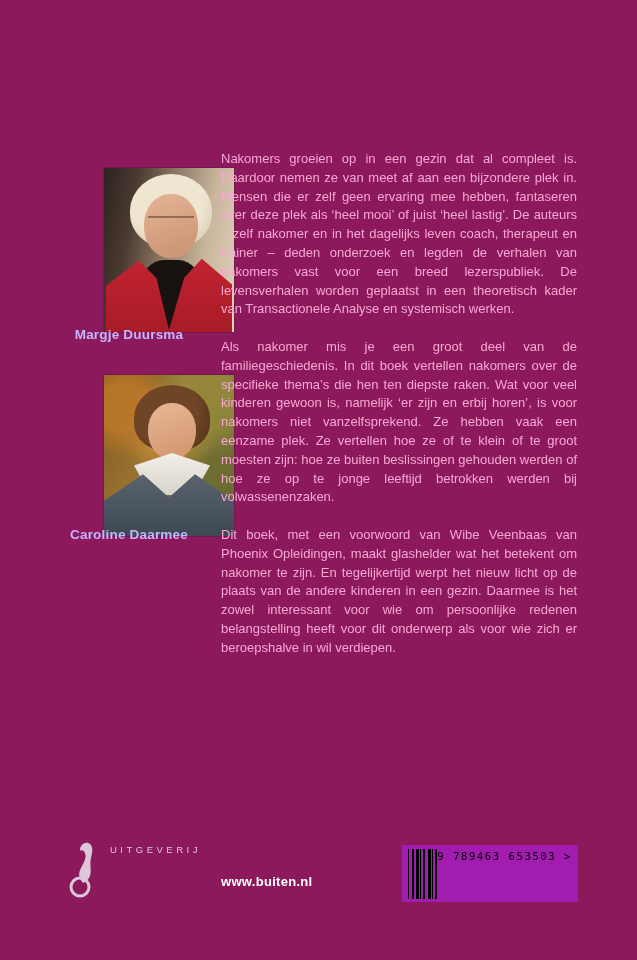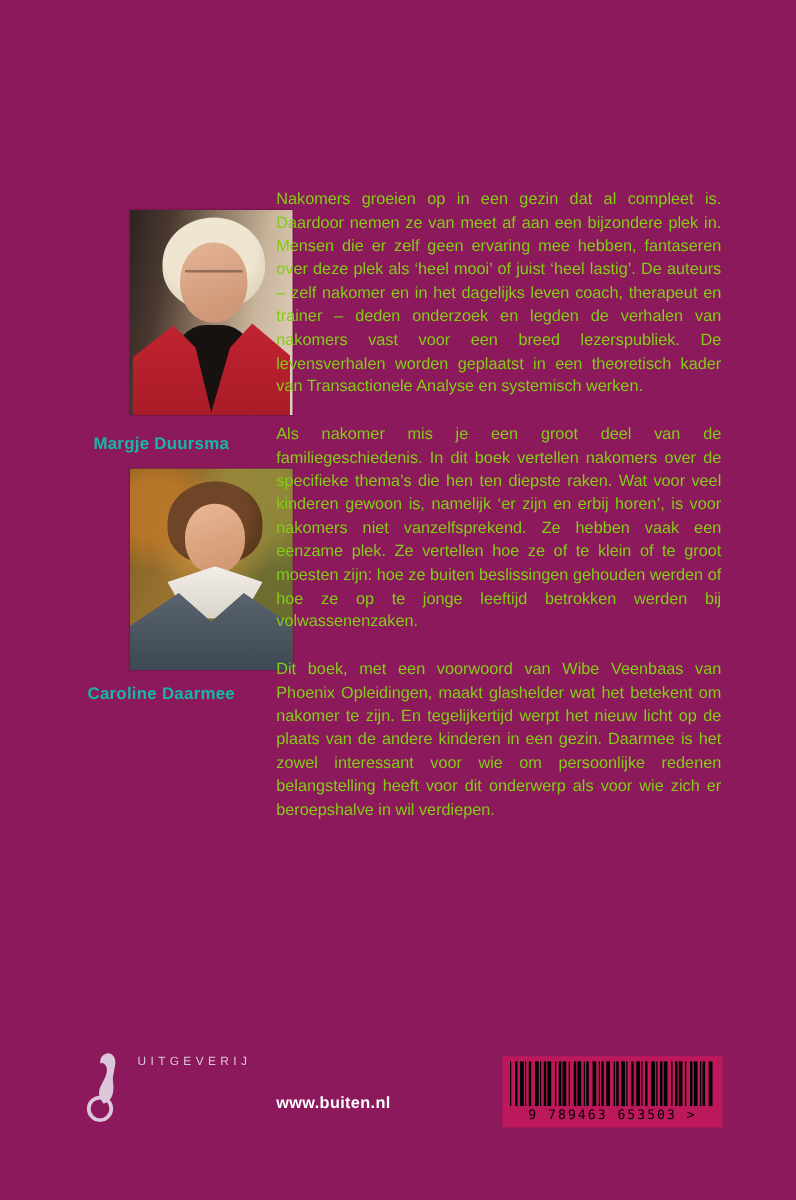"Nakomers groeien op in een" .textcol { color: #84cc16 -> #f9a8d4 }
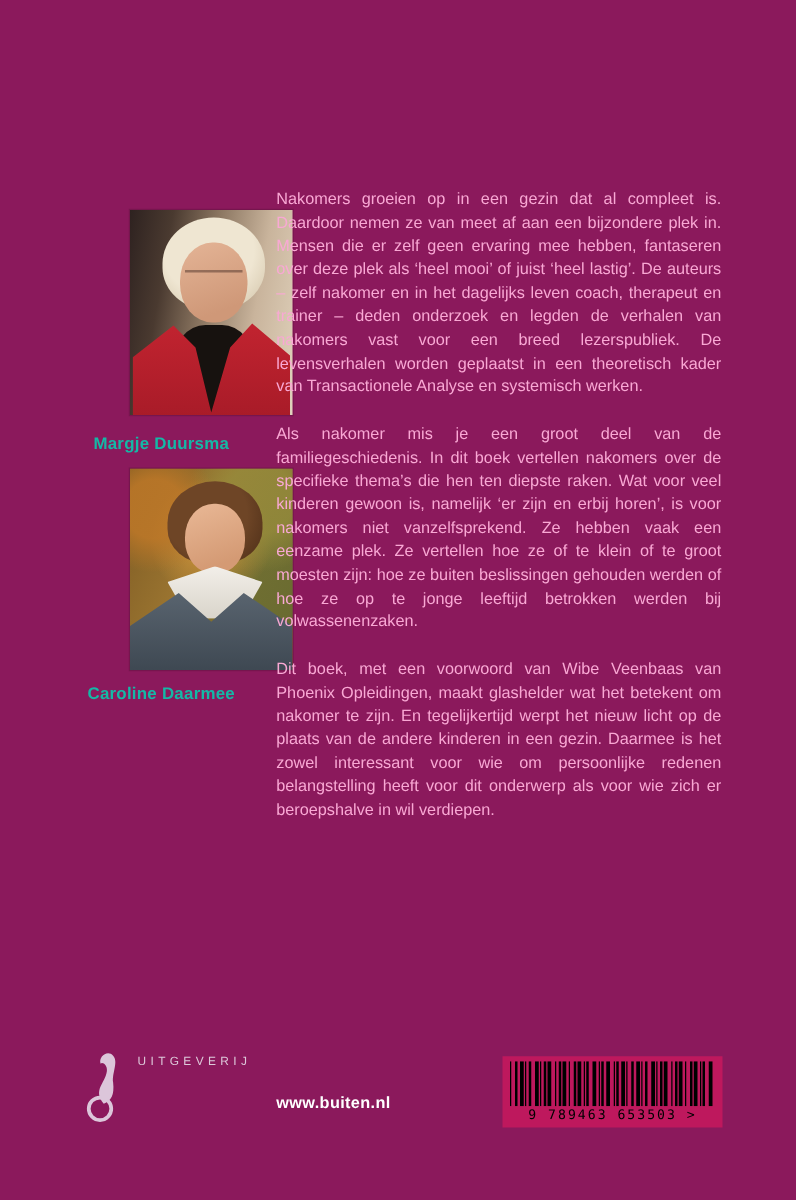"Margje Duursma" .caption { color: #14b8a6 -> #c4b5fd; margin-top: 20px -> none }
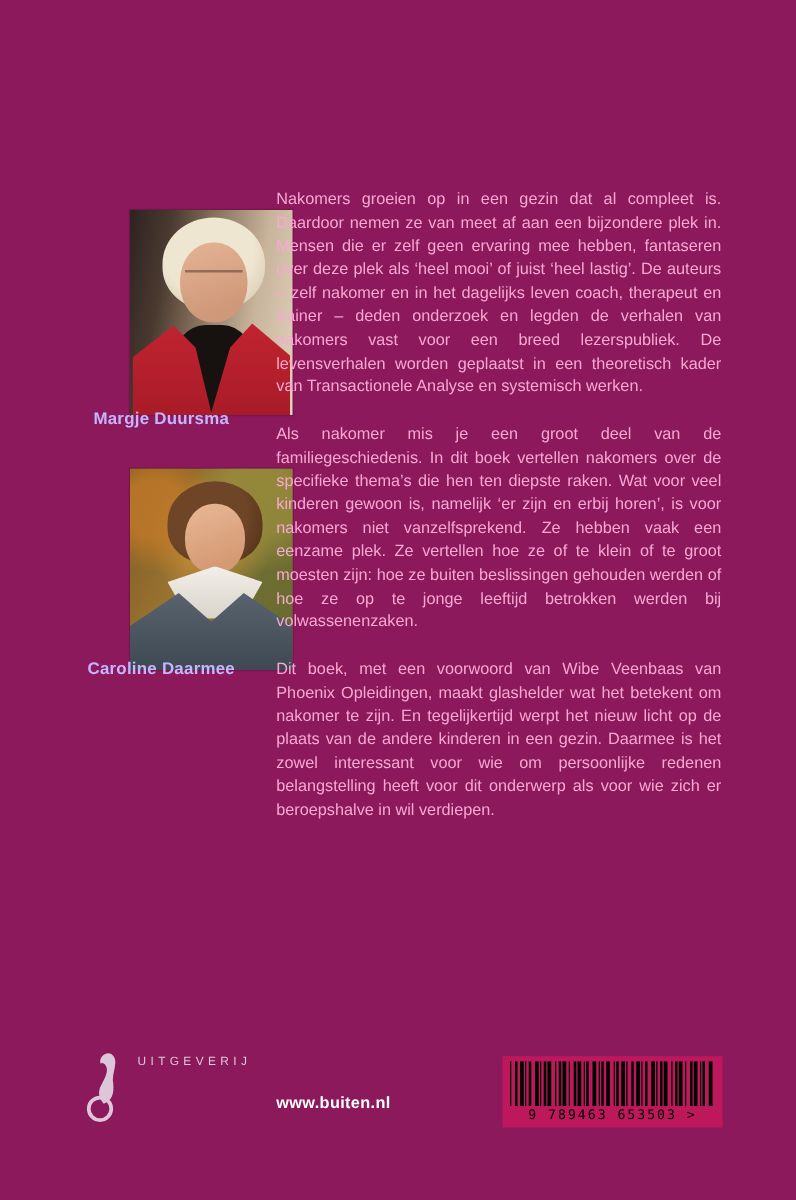"9 789463 653503 >" .barcode { background: #be185d -> #a21caf; flex-direction: column -> row }
